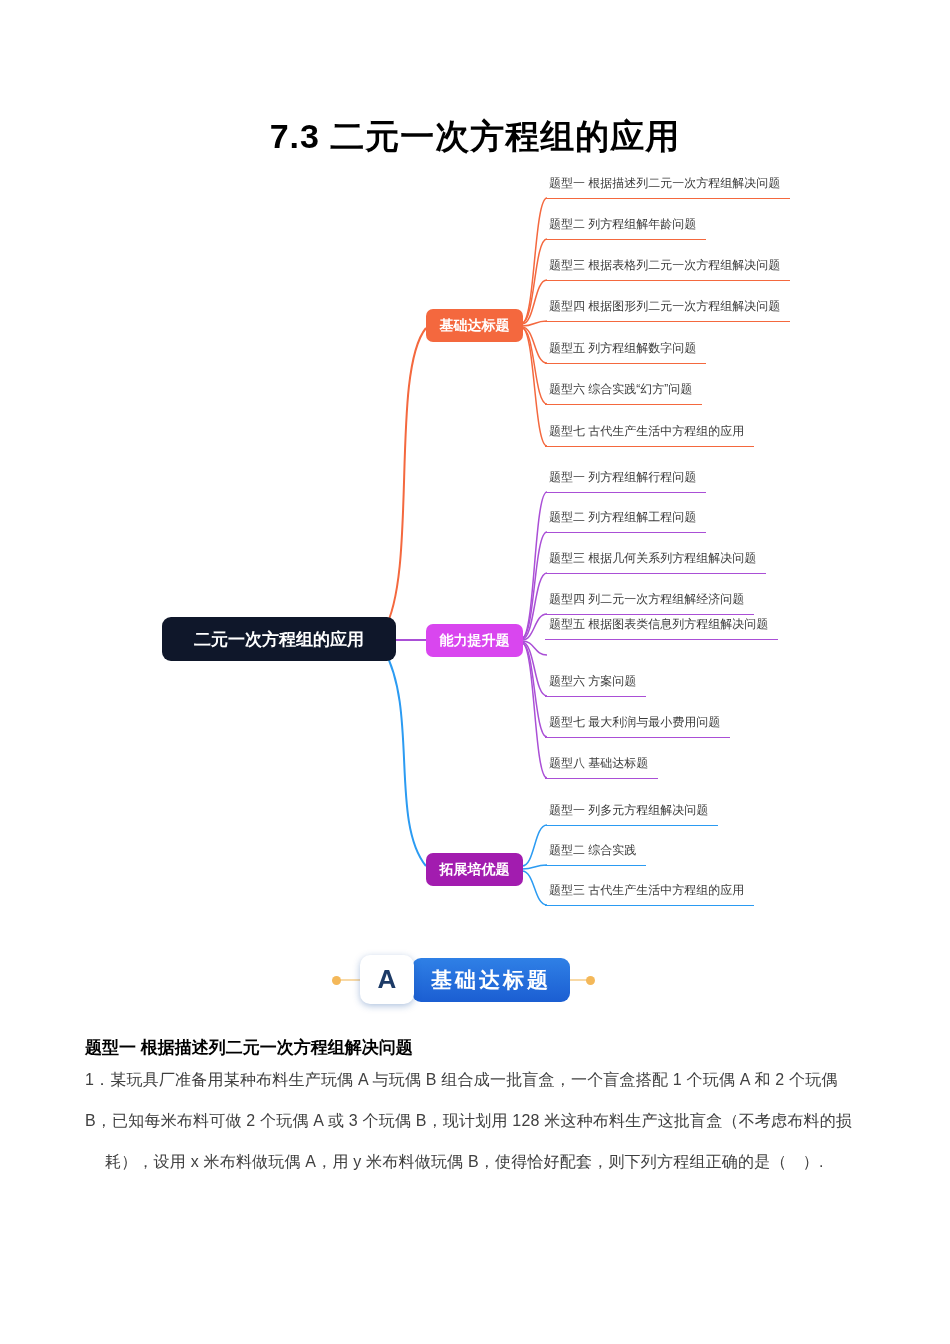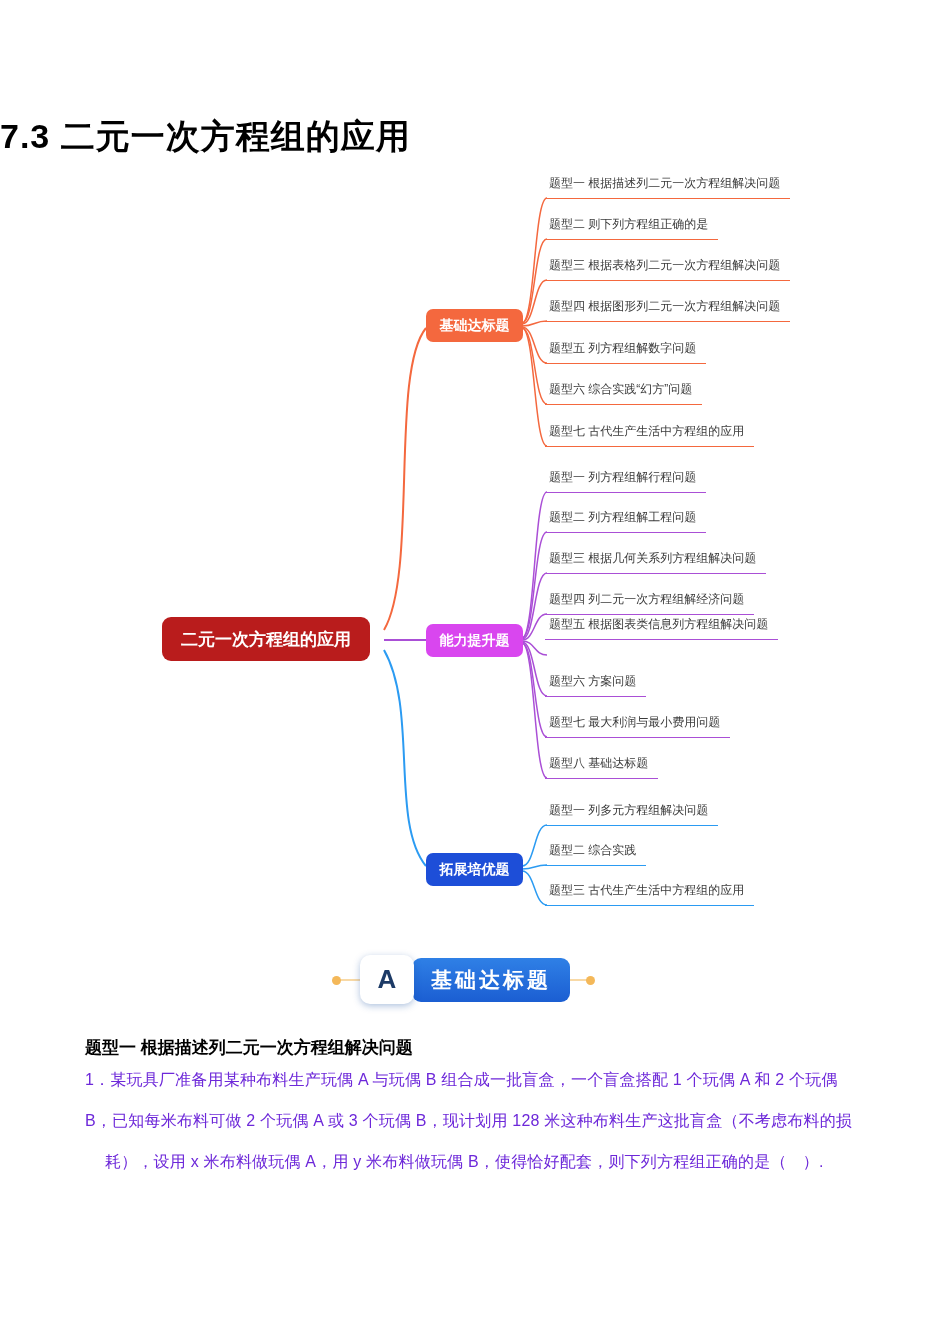"7.3 二元一次方程组的应用" .page-title { text-align: none -> center }
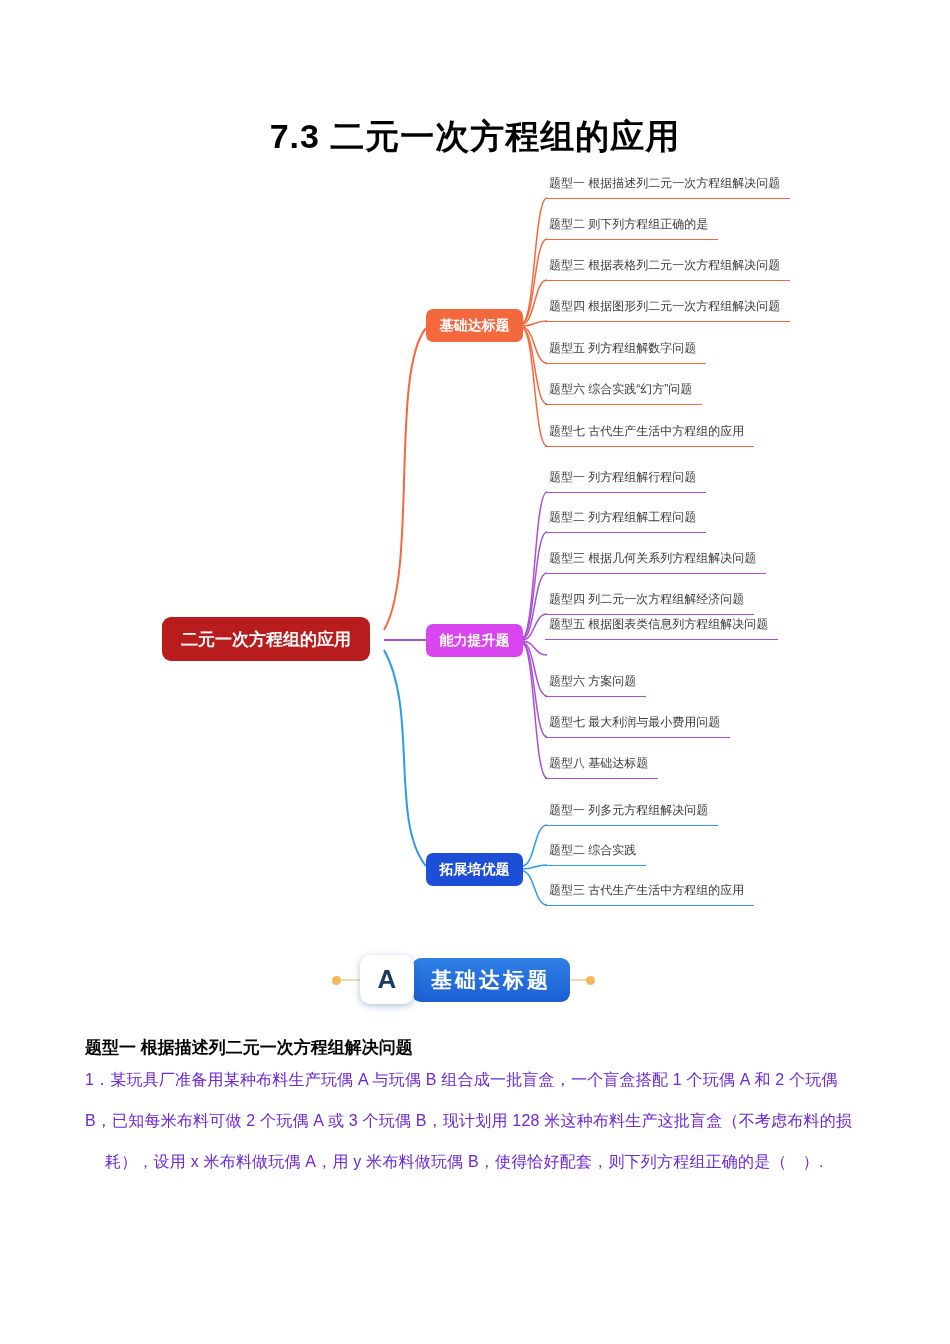"题型二 则下列方程组正确的是" div.abs { text: 则下列方程组正确的是 -> 列方程组解年龄问题 }
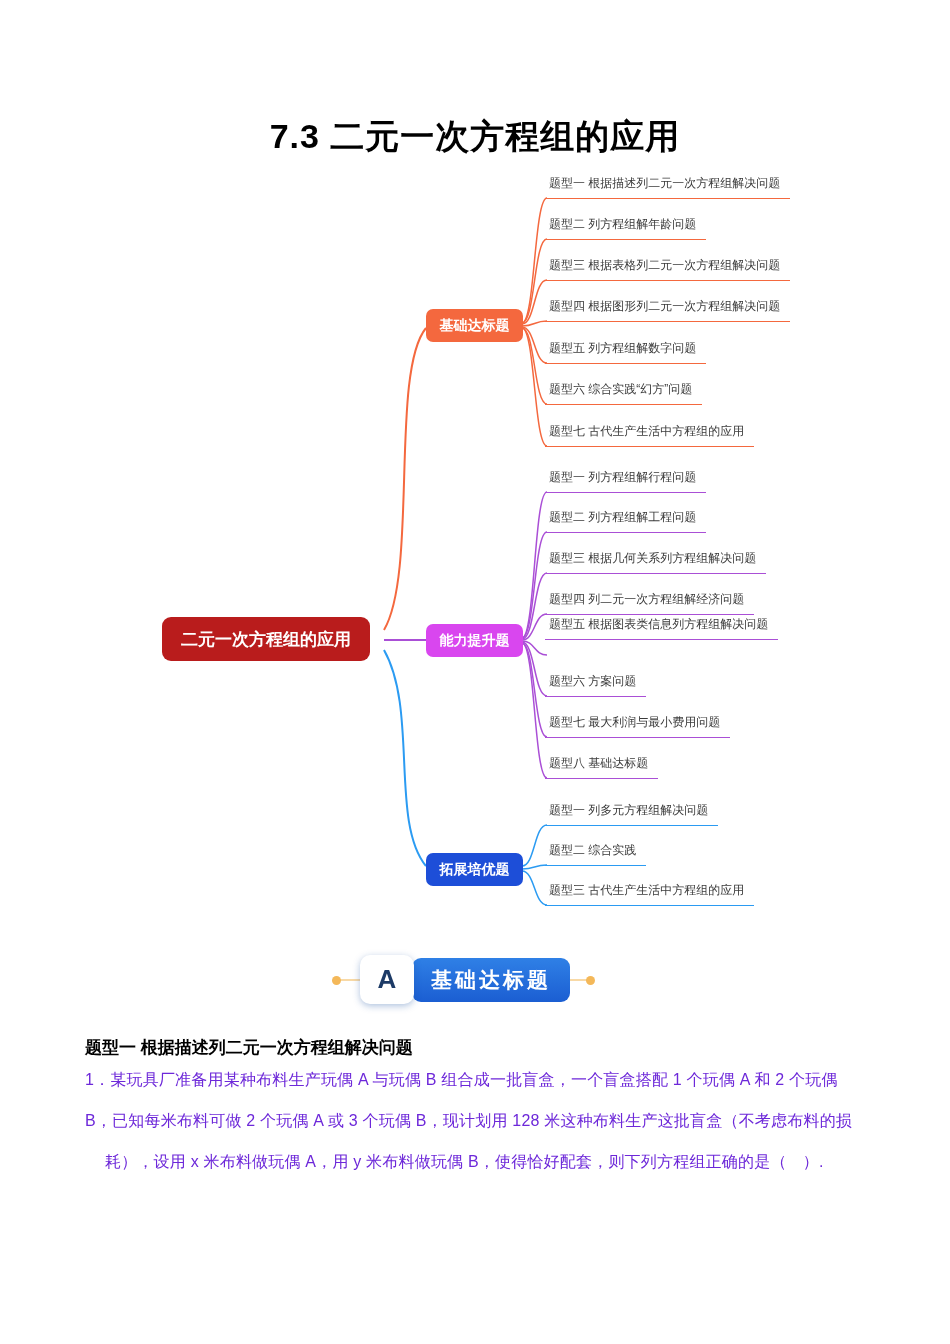"二元一次方程组的应用" .root-node { background: #b91c1c -> #0f172a; width: 208px -> 234px }
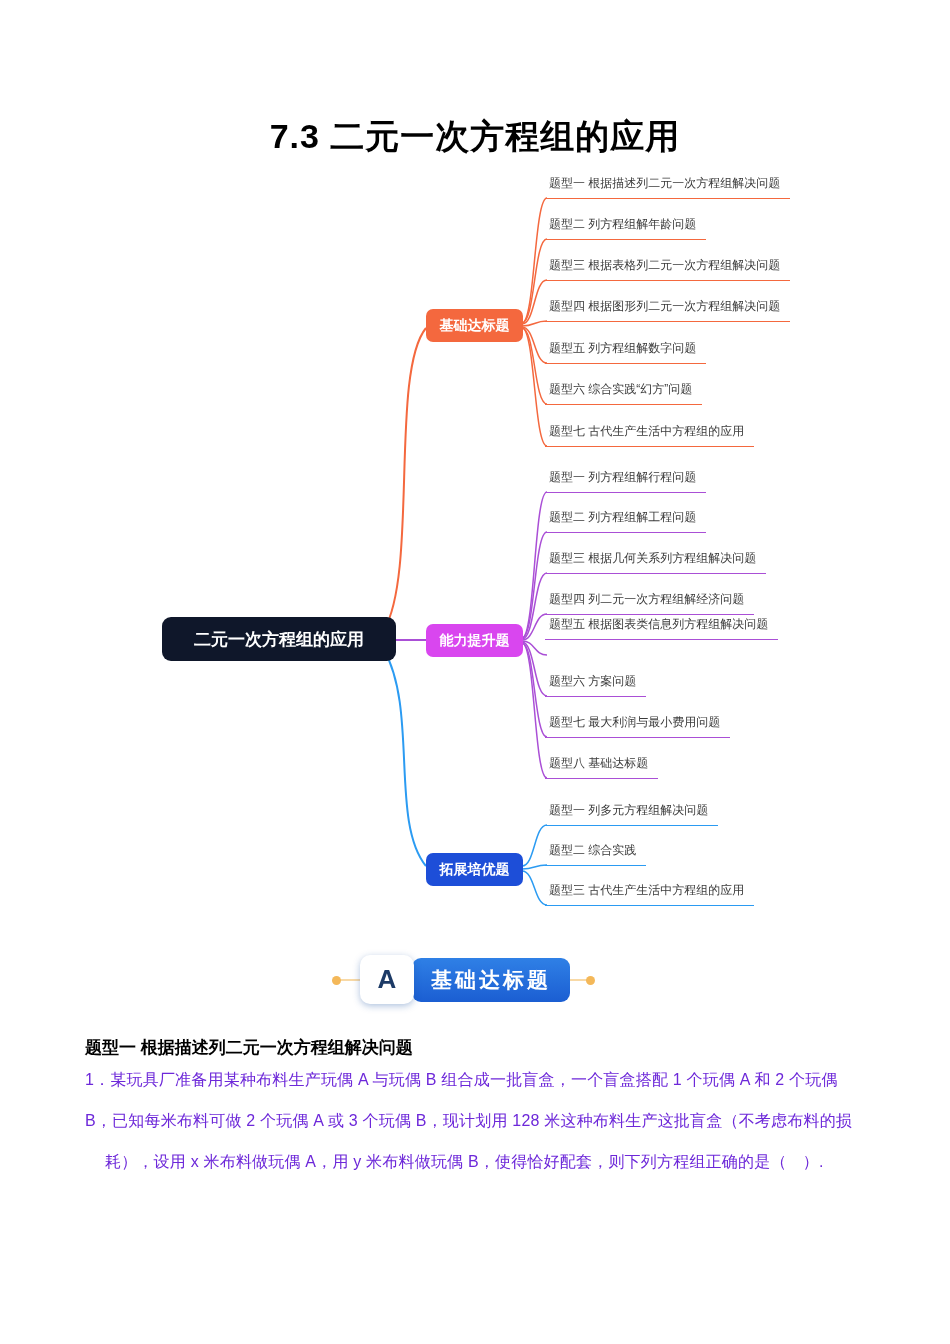"拓展培优题" .branch-extension { background: #1d4ed8 -> #a21caf }
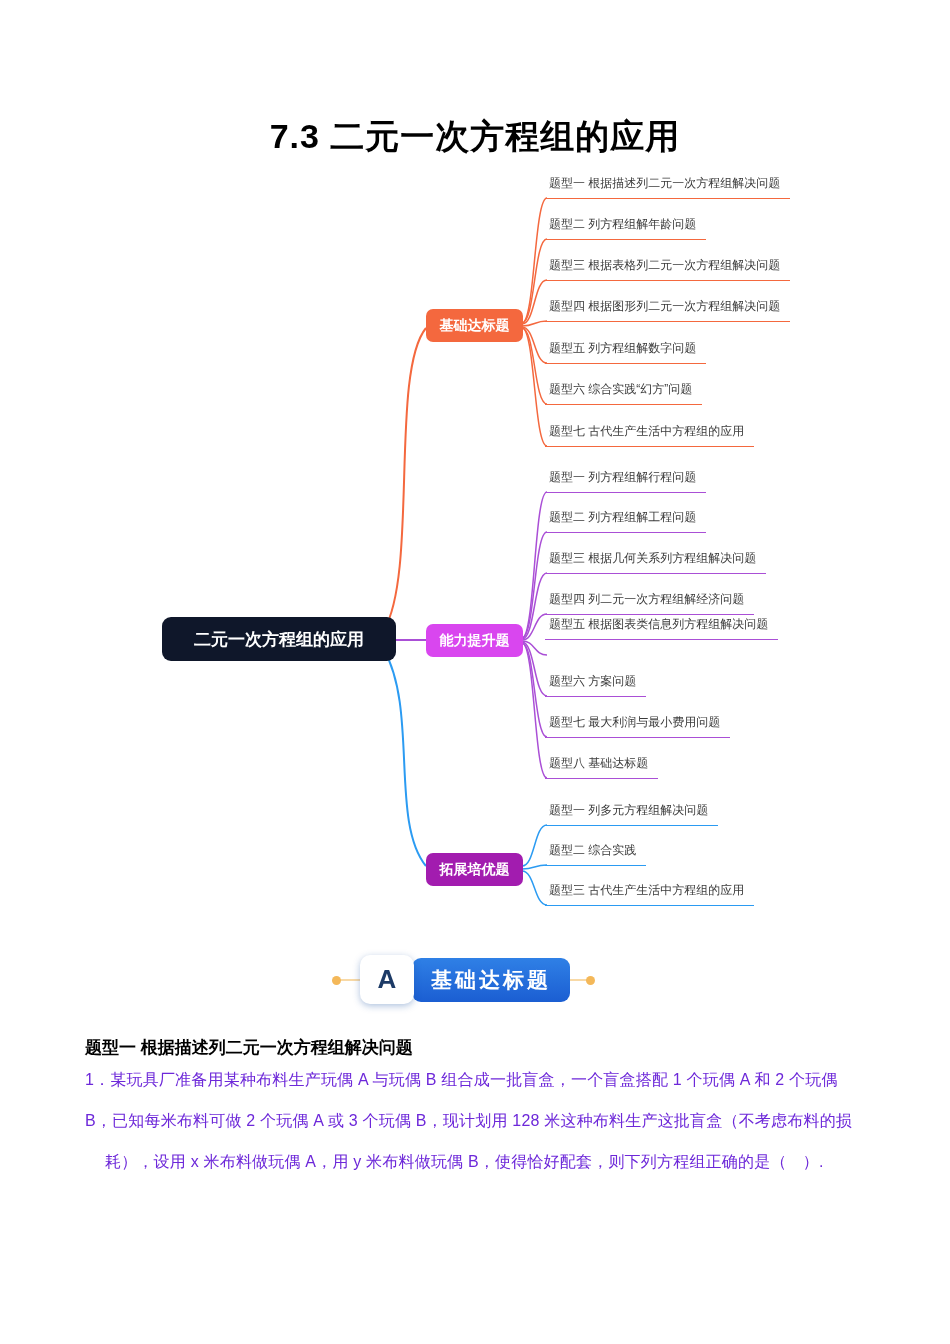"1．某玩具厂准备用某种布料生产玩偶 A 与玩偶 B 组合成一批盲盒，一个盲盒搭配" .problem-line { color: #6d28d9 -> #404040 }
